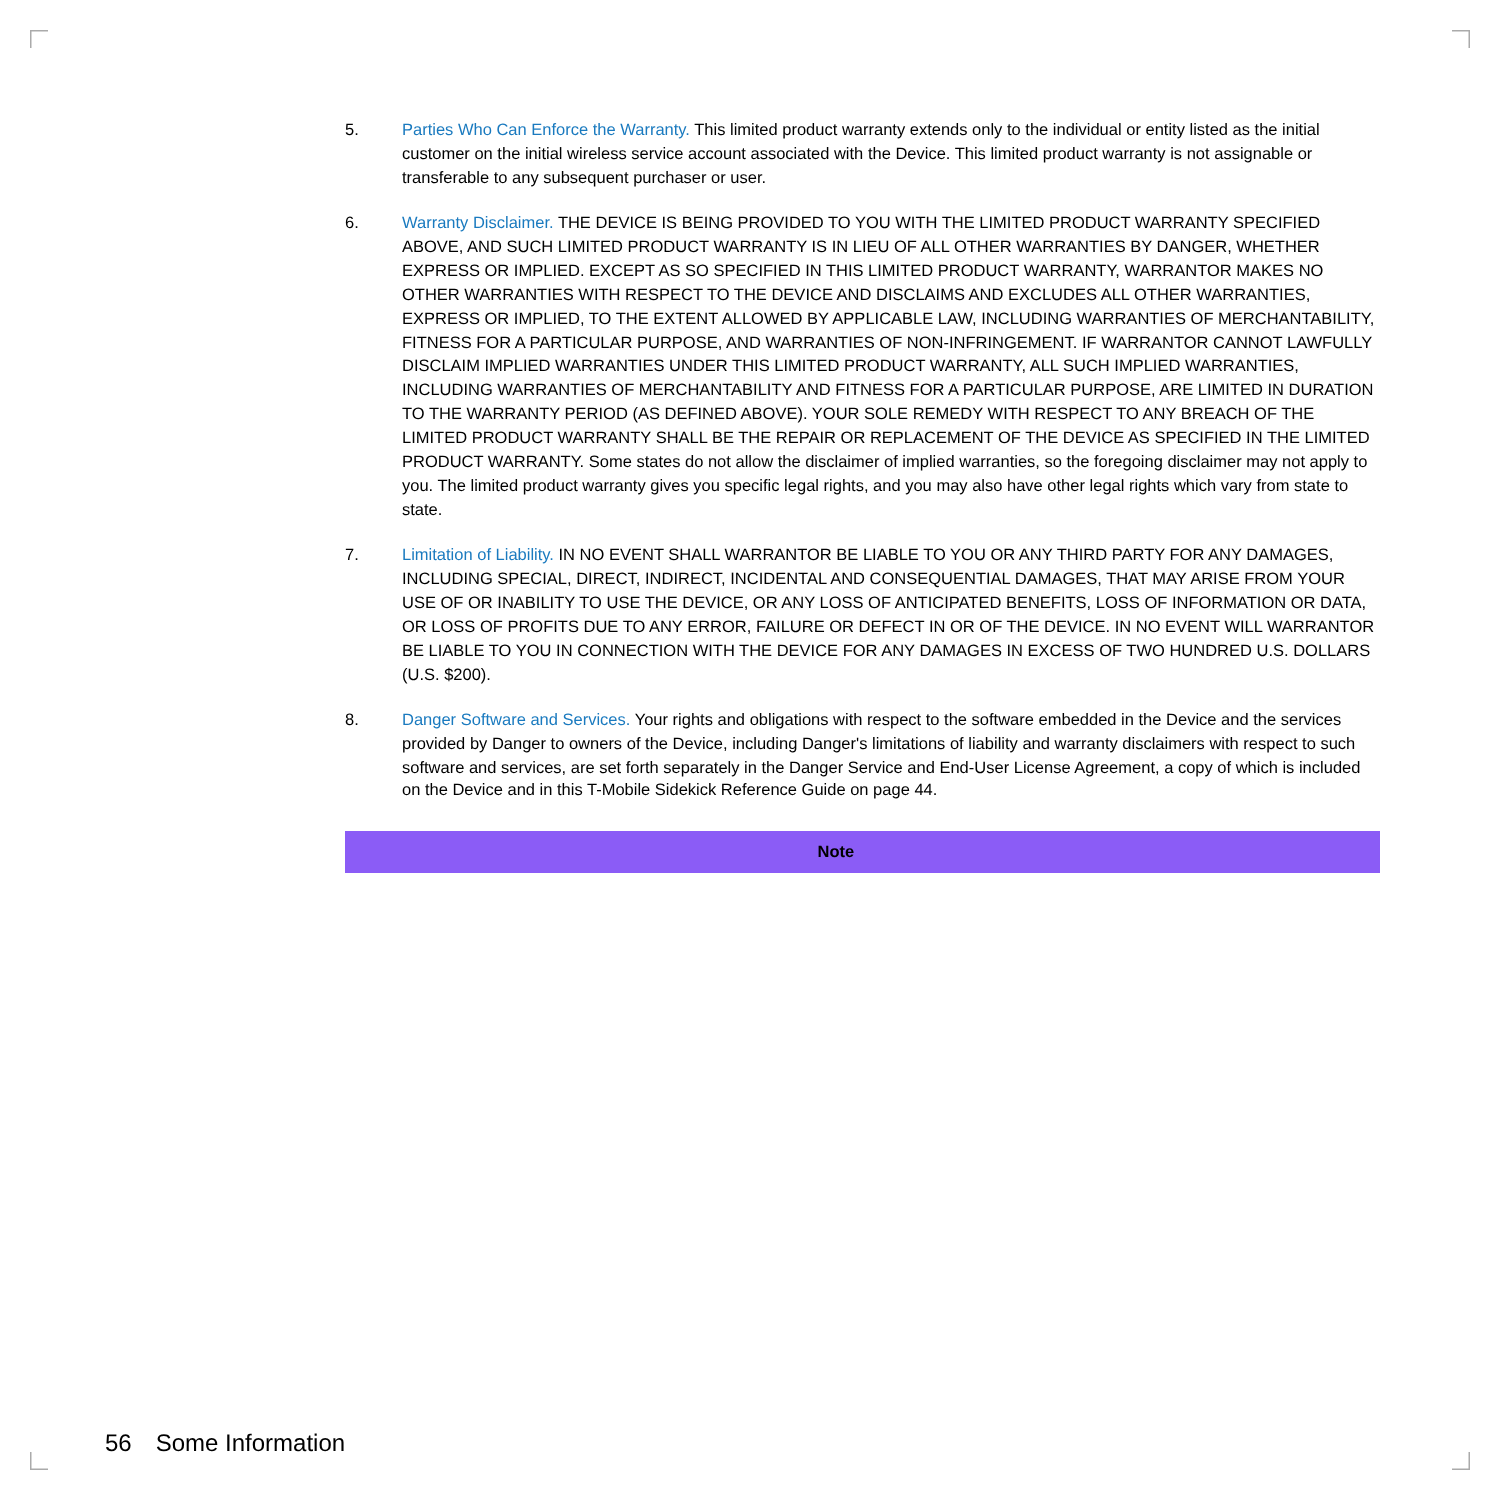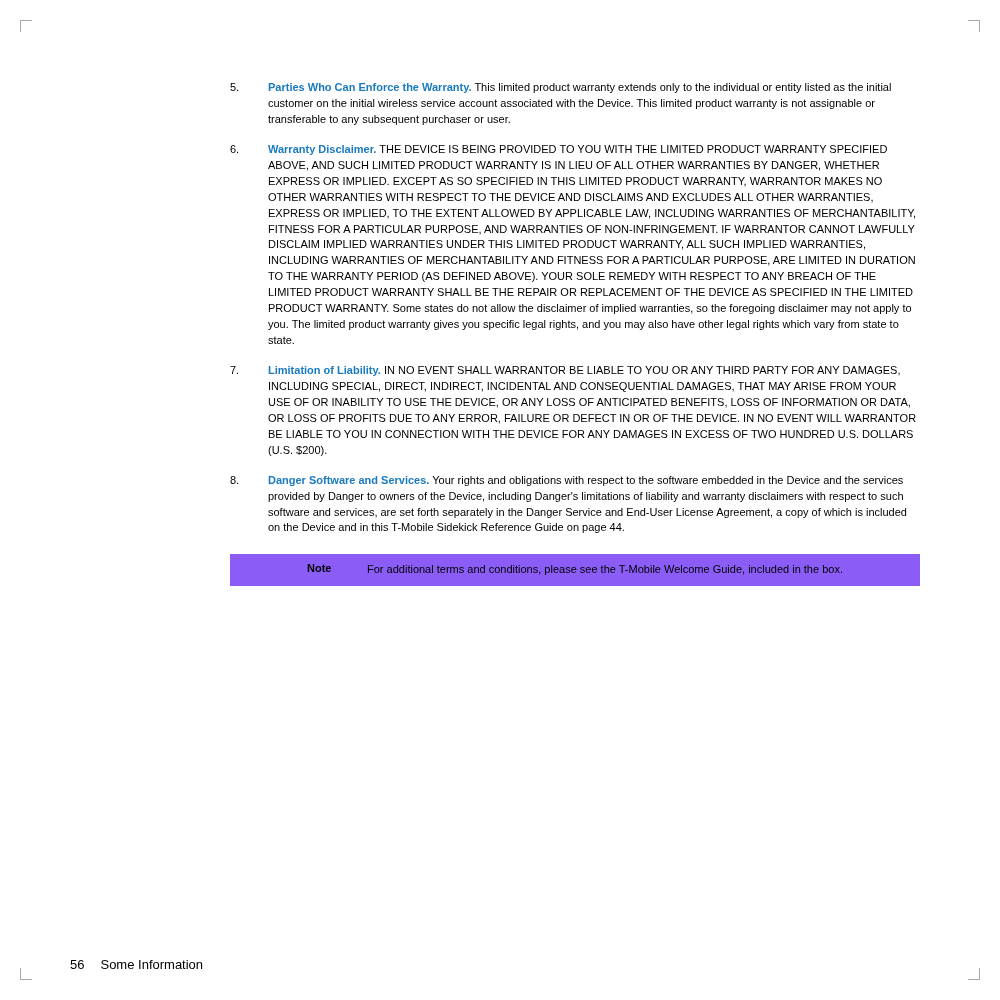"Parties Who Can Enforce the" .item-title { font-weight: bold -> normal }
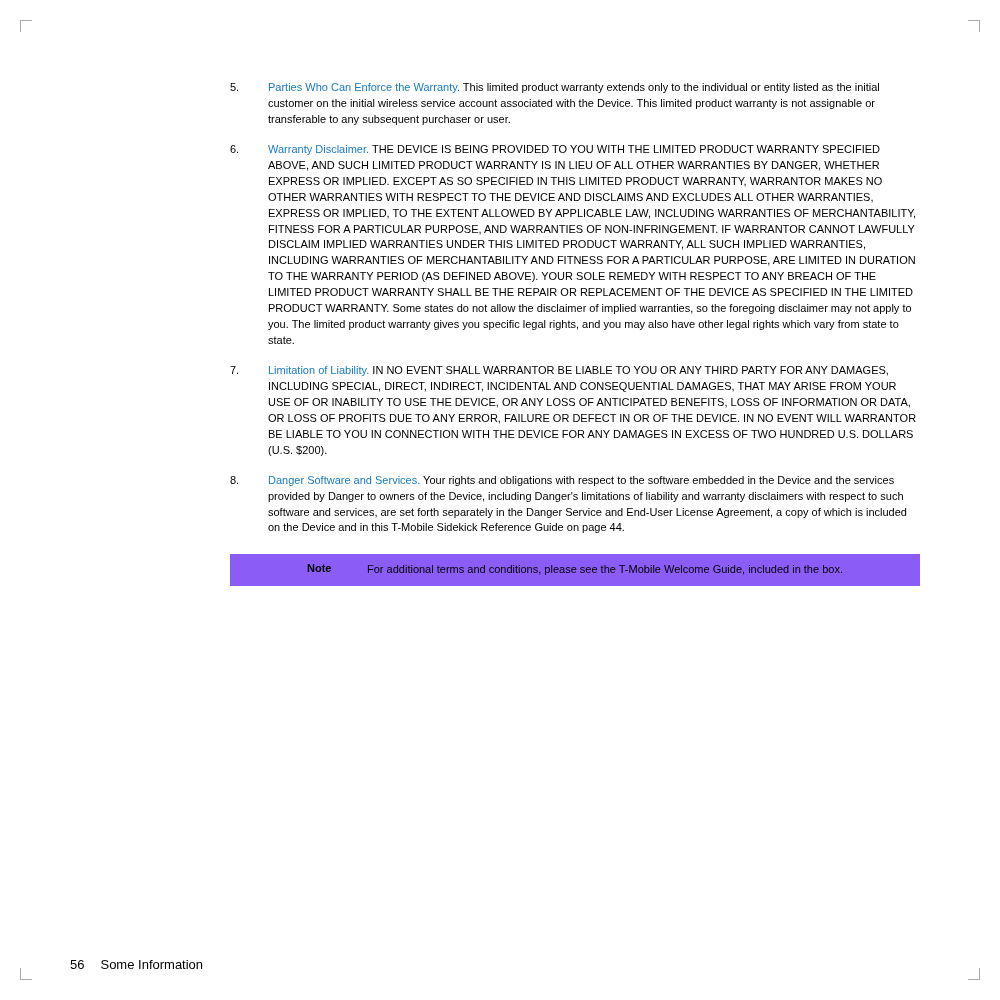"For additional terms and conditions," div.note-text { html: <div>For additional terms and conditions, please see the T-Mobile Welcome Guide, included in the box.</div> -> none }
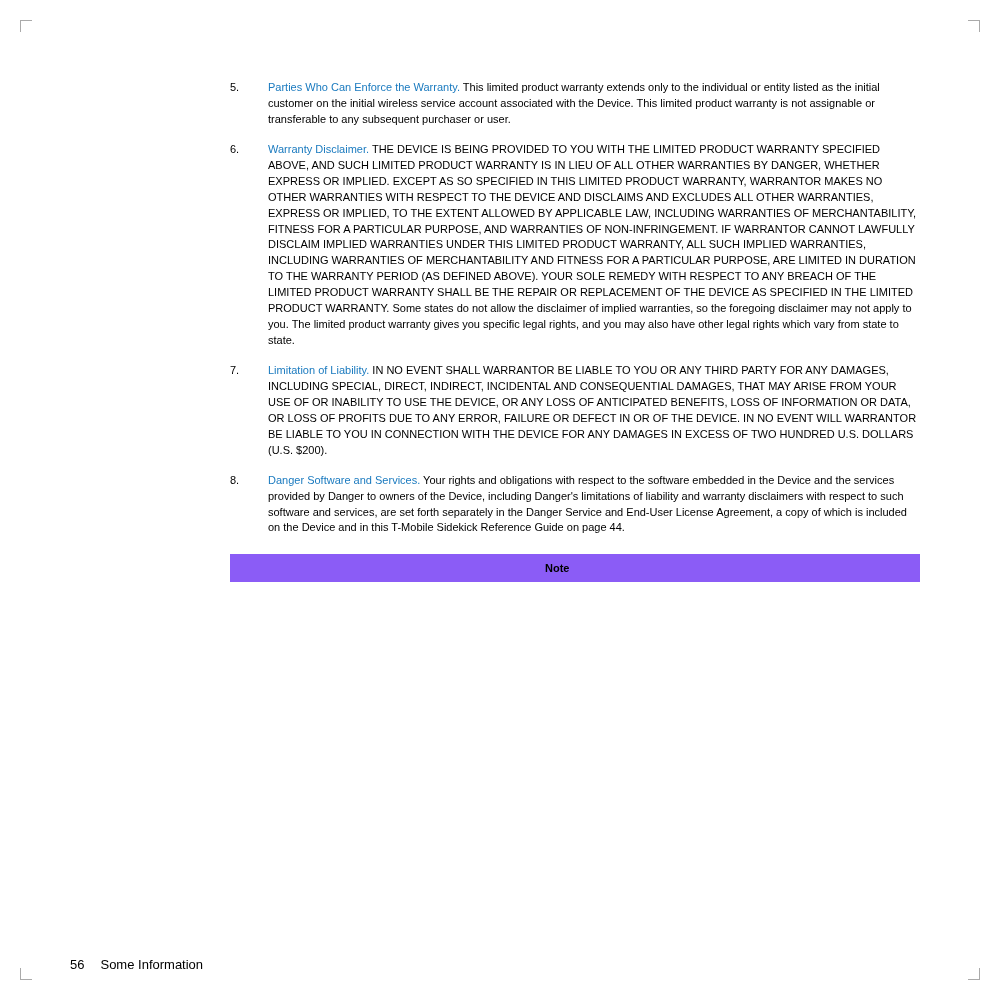"56" .page-footer { font-size: 13px -> 16px }
